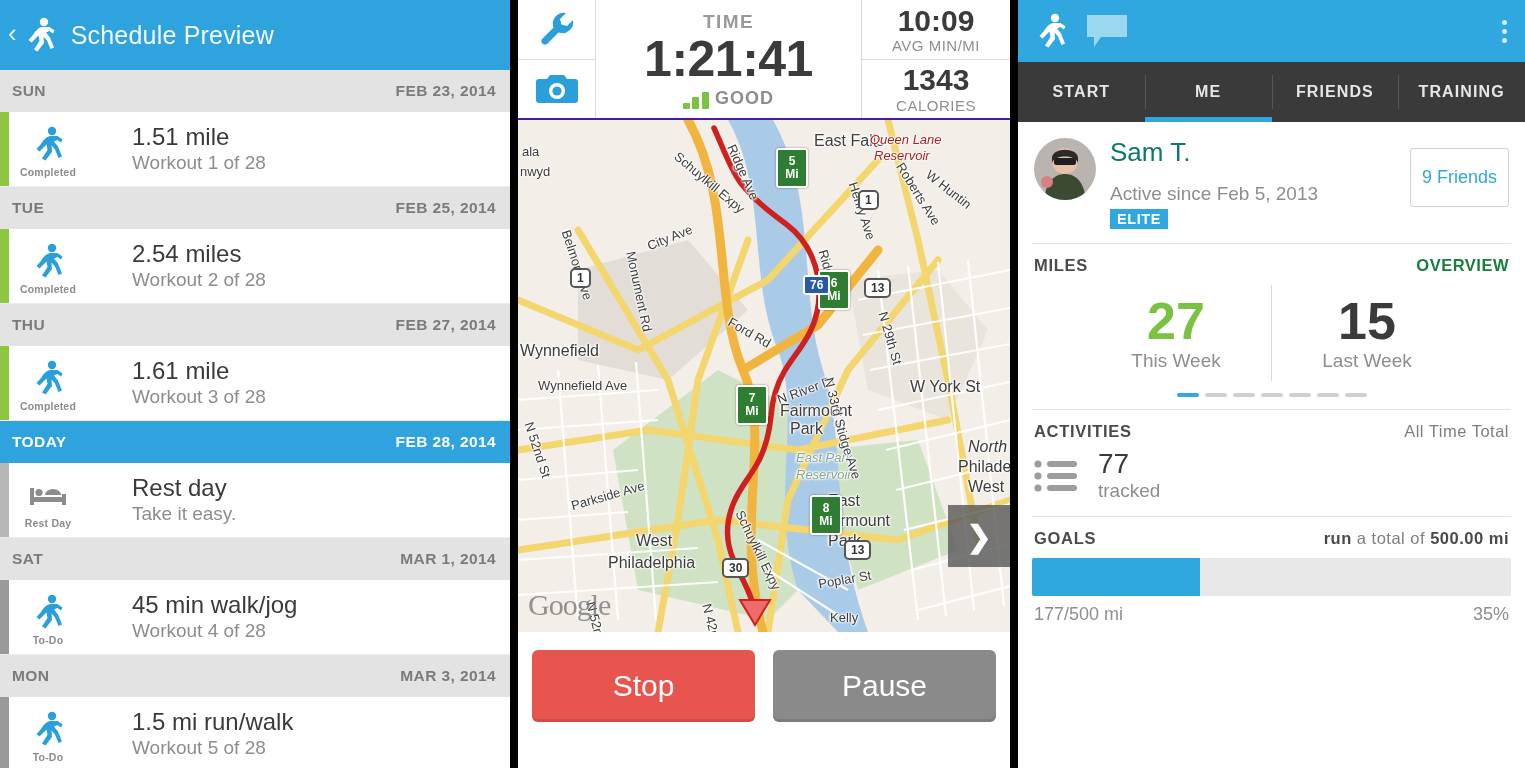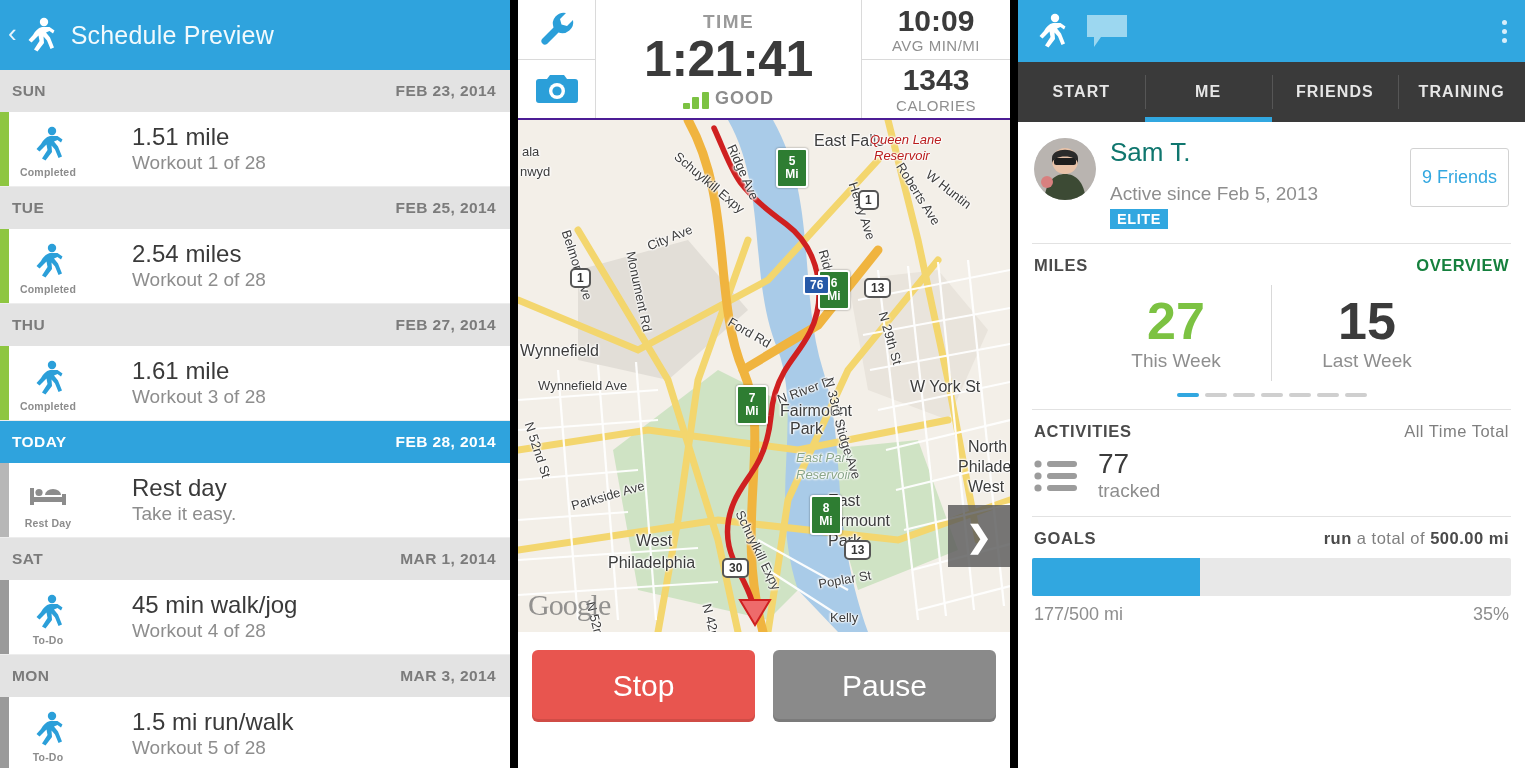"North" div.map-label { font-style: none -> italic }
